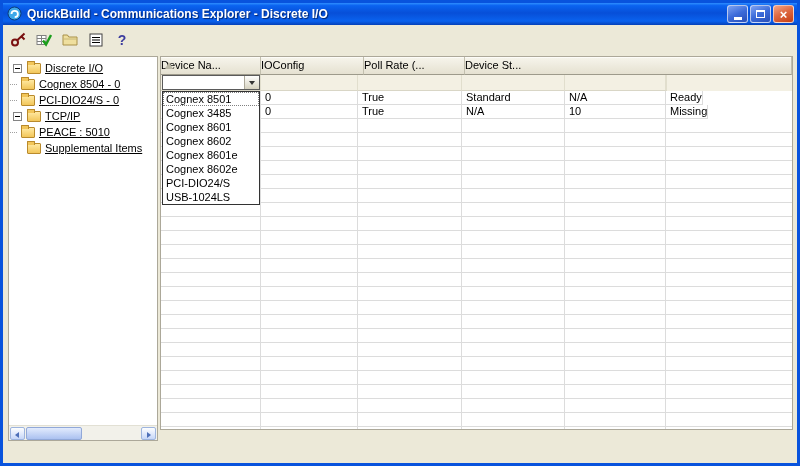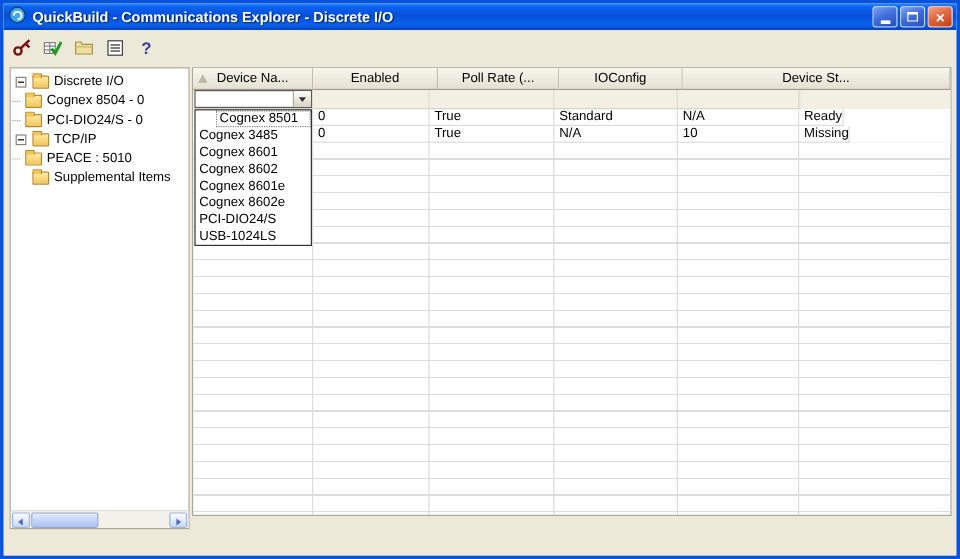"Discrete I/O" .tree-items { text-decoration: none -> underline }
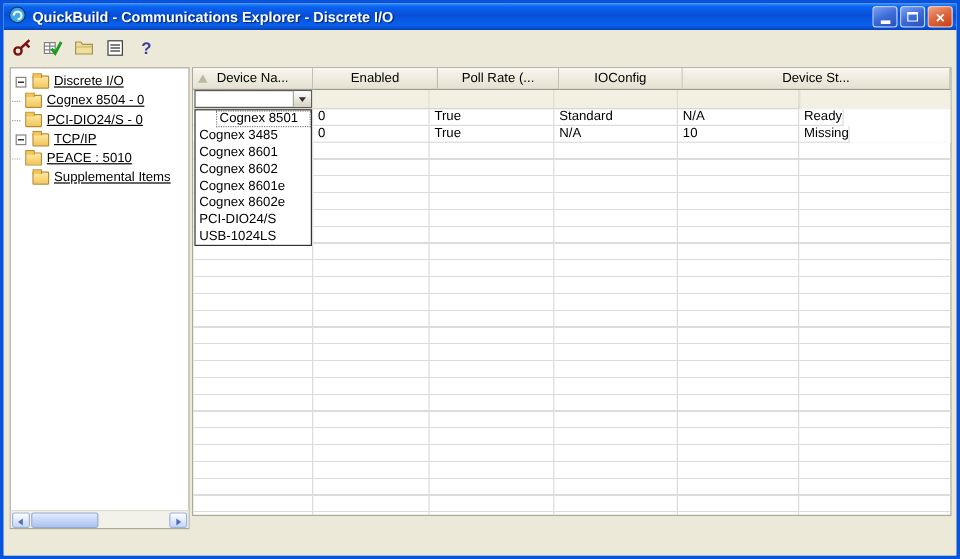"Device Na..." .hcell { text-align: center -> none }
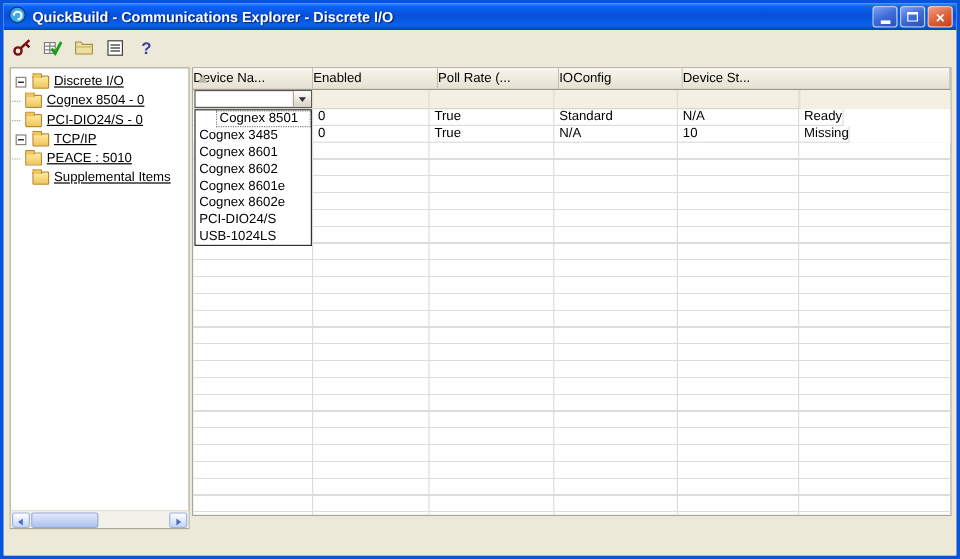"Enabled" div.hcell { html: <div><span>Enabled</span></div> -> none }
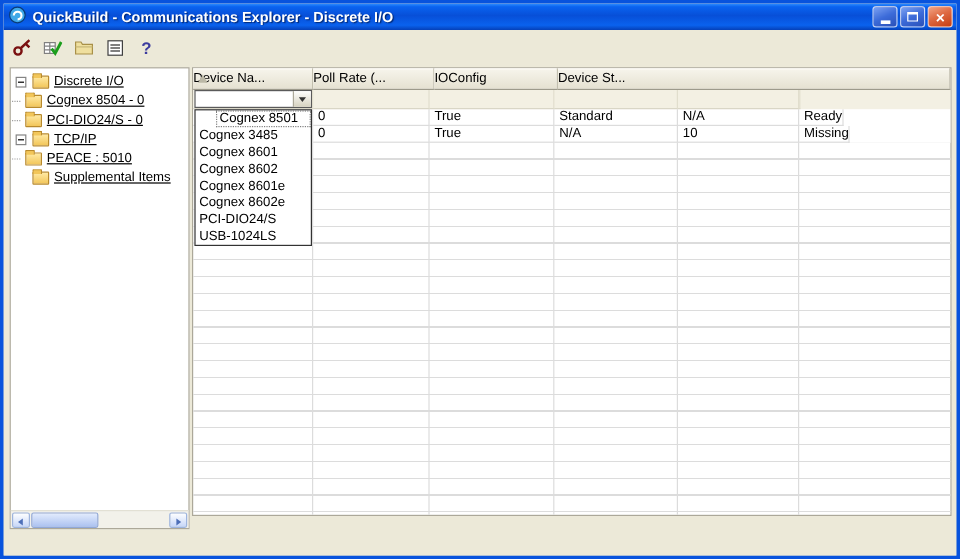"Poll Rate (..." div.hcell { order: before "IOConfig" -> after "IOConfig" }
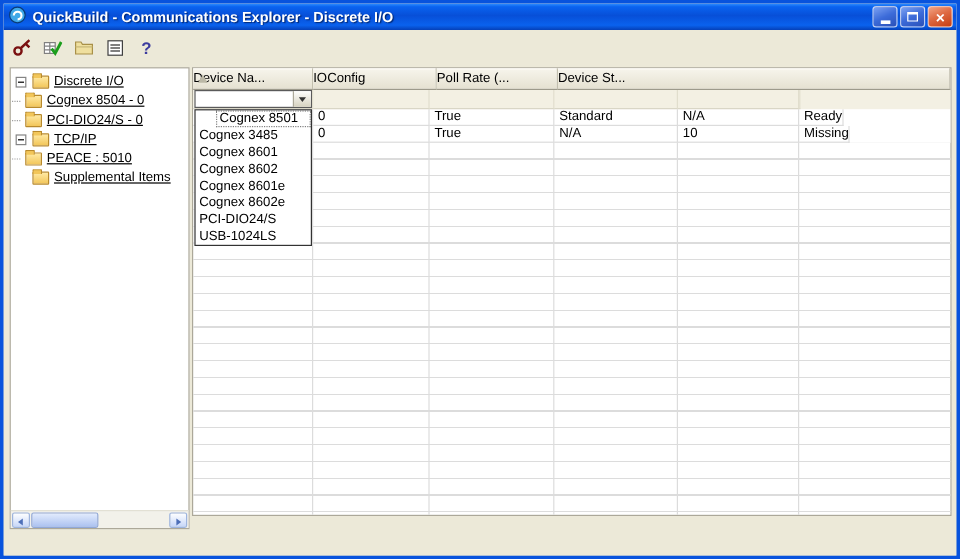"Cognex 8501" .opt.hl { margin-left: 17px -> none }
